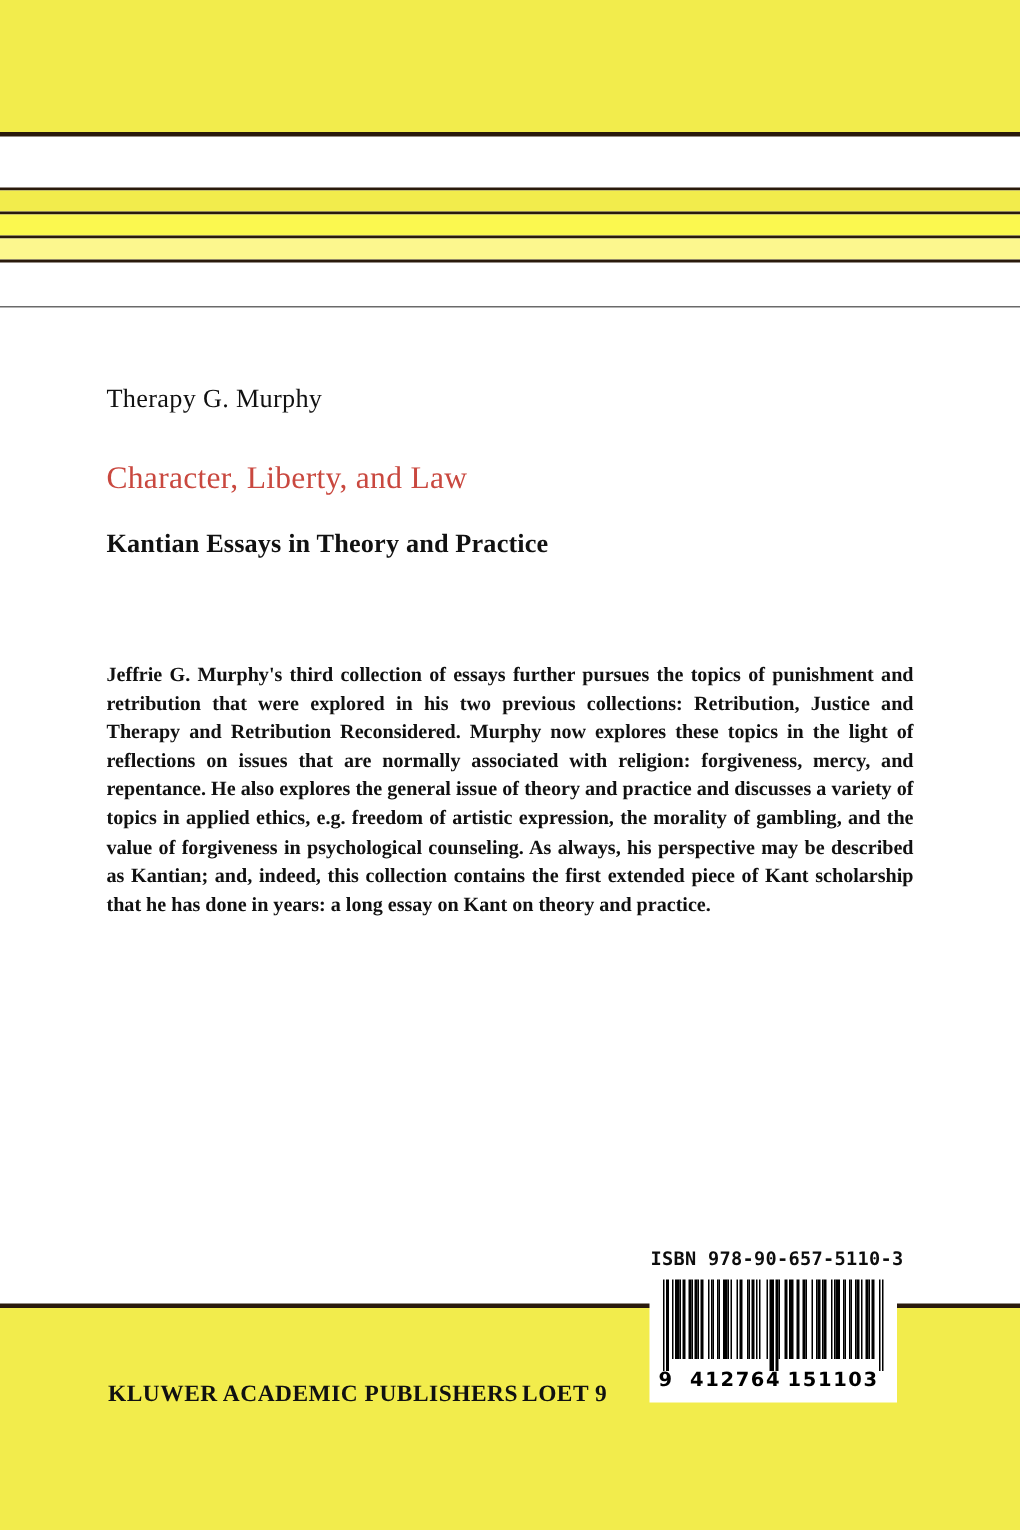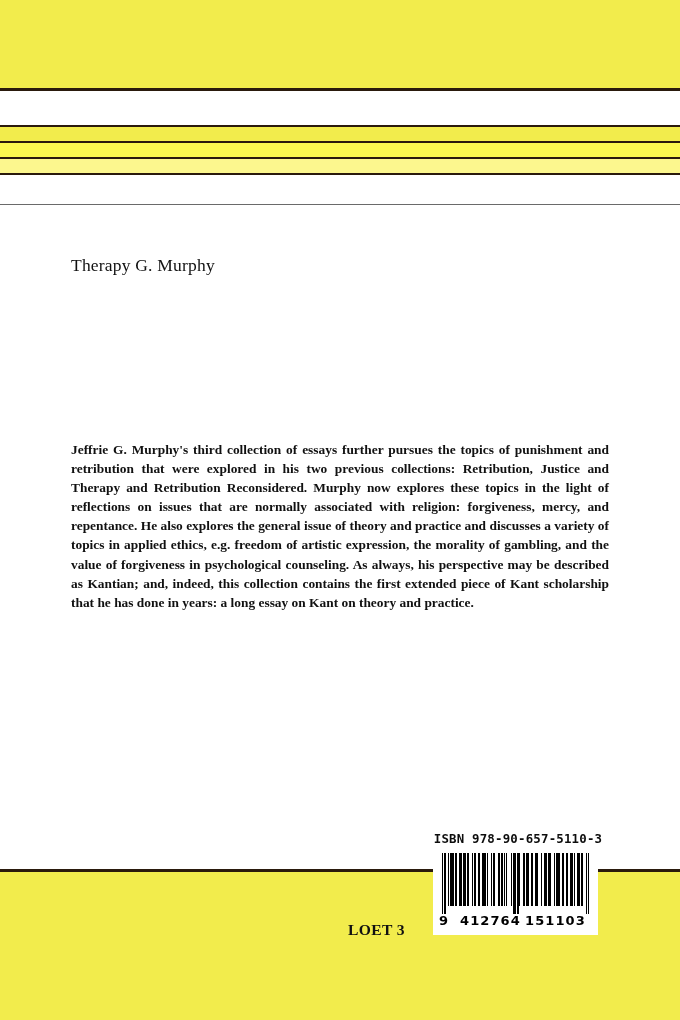"Character, Liberty, and Law" div.title { html: none -> <div>Character, Liberty, and Law</div> }
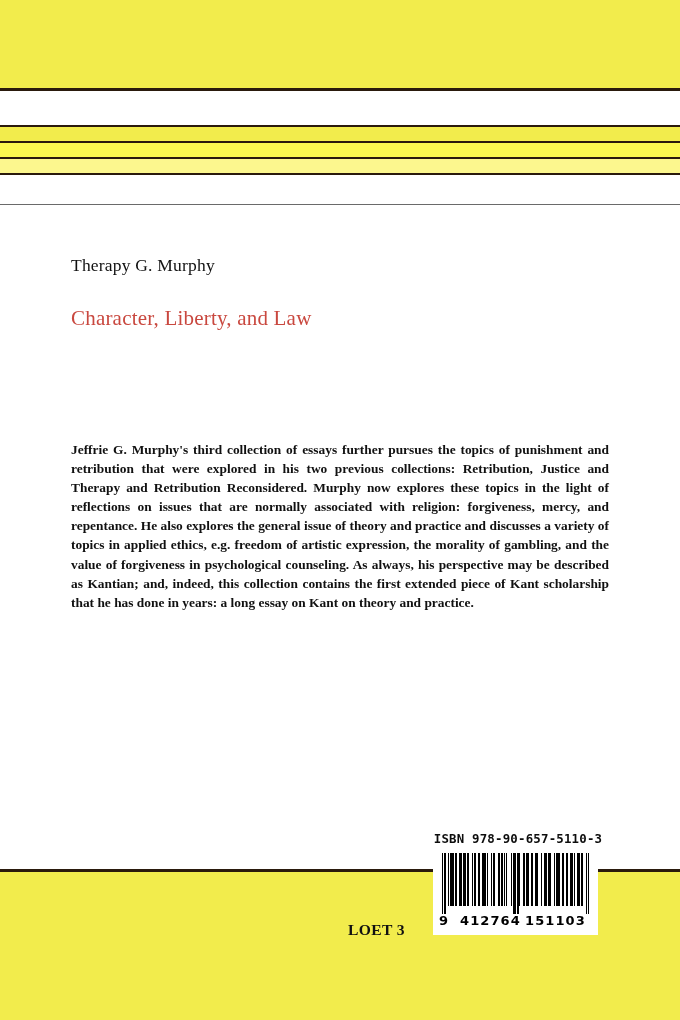"Kantian Essays in Theory and" div.subtitle { html: none -> <div>Kantian Essays in Theory and Practice</div> }
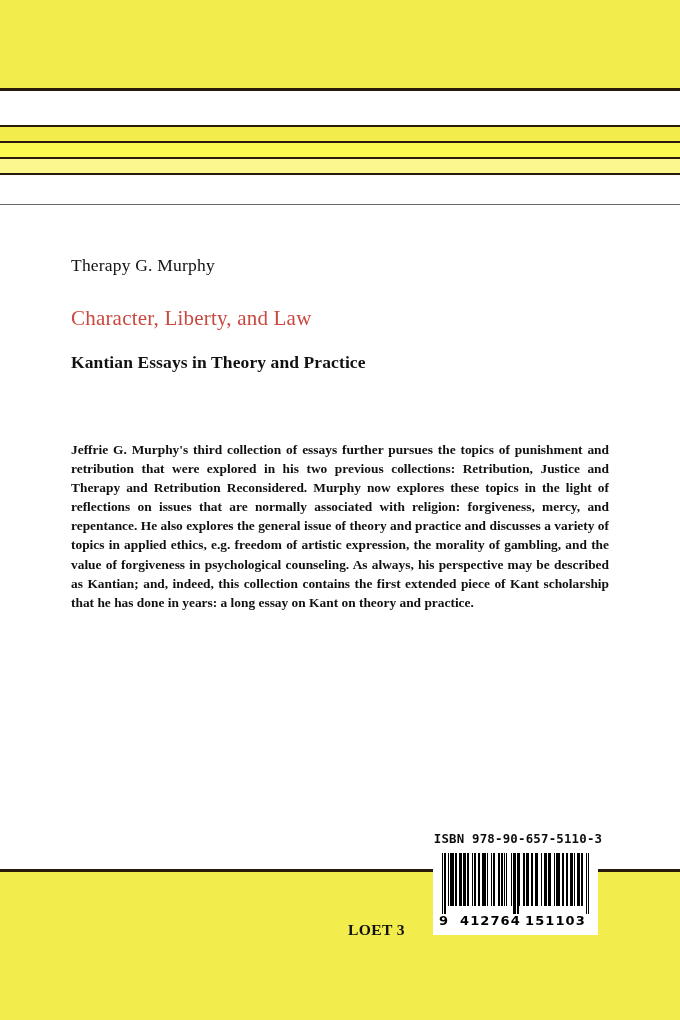"KLUWER ACADEMIC PUBLISHERS" div.publisher { html: none -> <div>KLUWER ACADEMIC PUBLISHERS</div> }
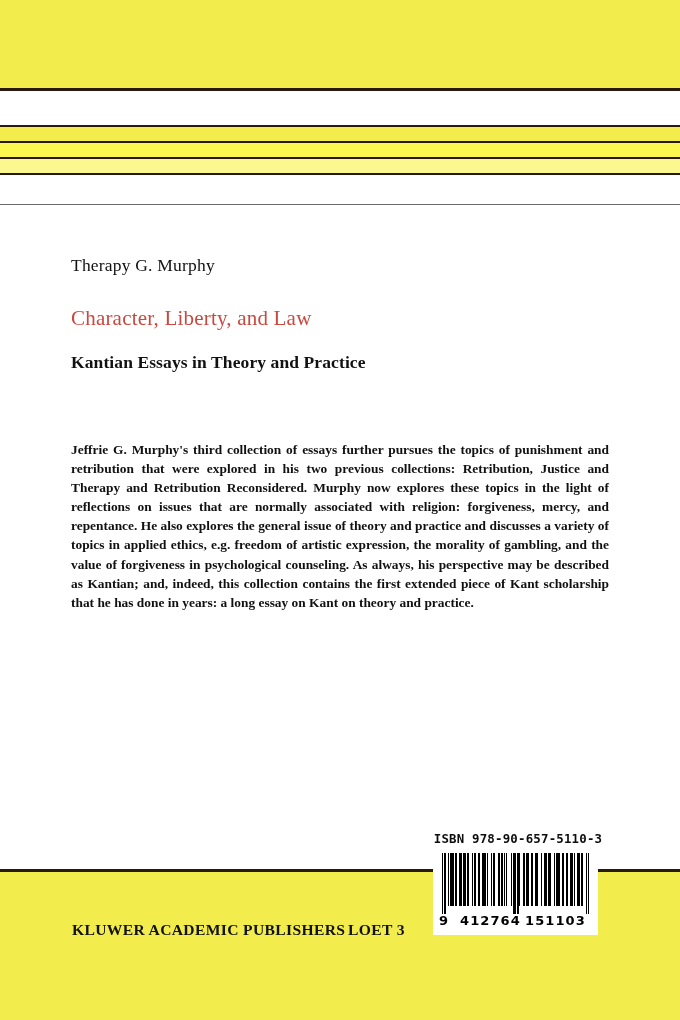"LOET 3" div.series { text: 3 -> 9 }
